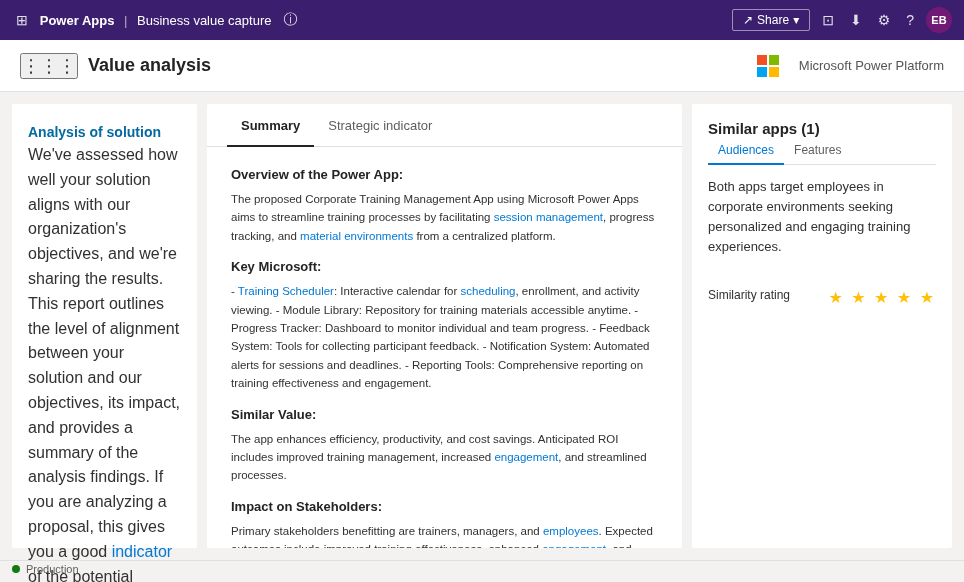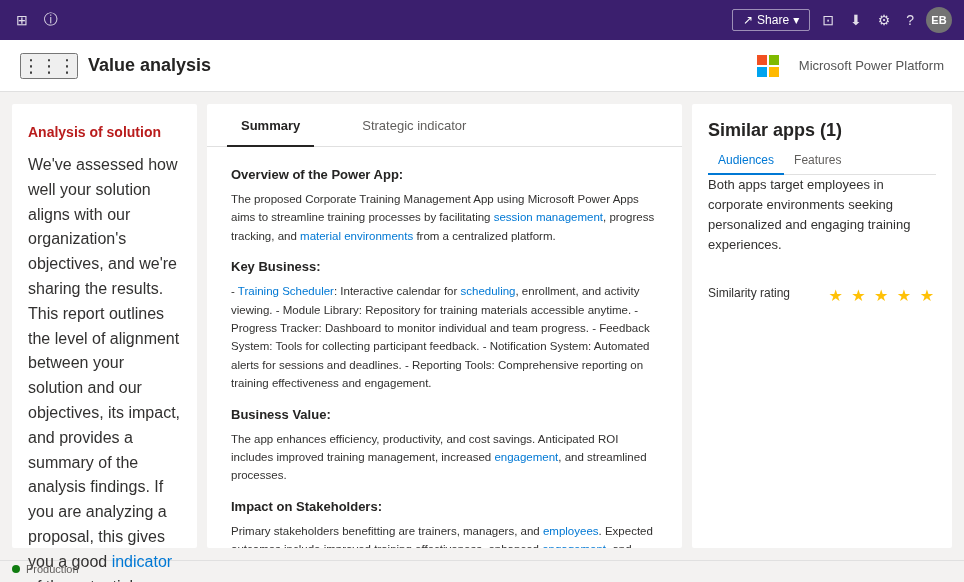"Power Apps | Business value" span.topbar-title { html: none -> <span> <strong>Power Apps</strong> <span>|</span> <span>Business value capture</span> </span> }
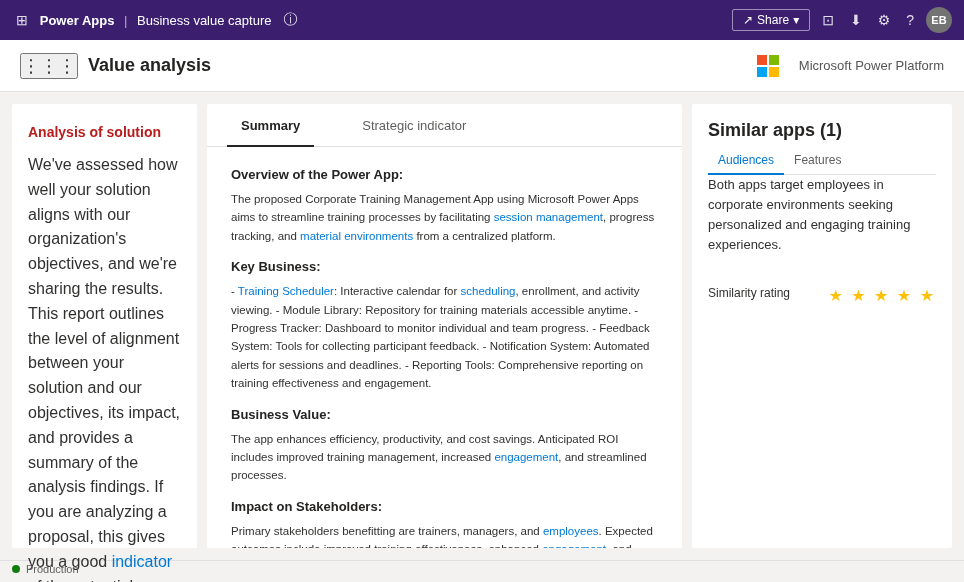"EB" .avatar-btn { background: #737373 -> #701a75 }
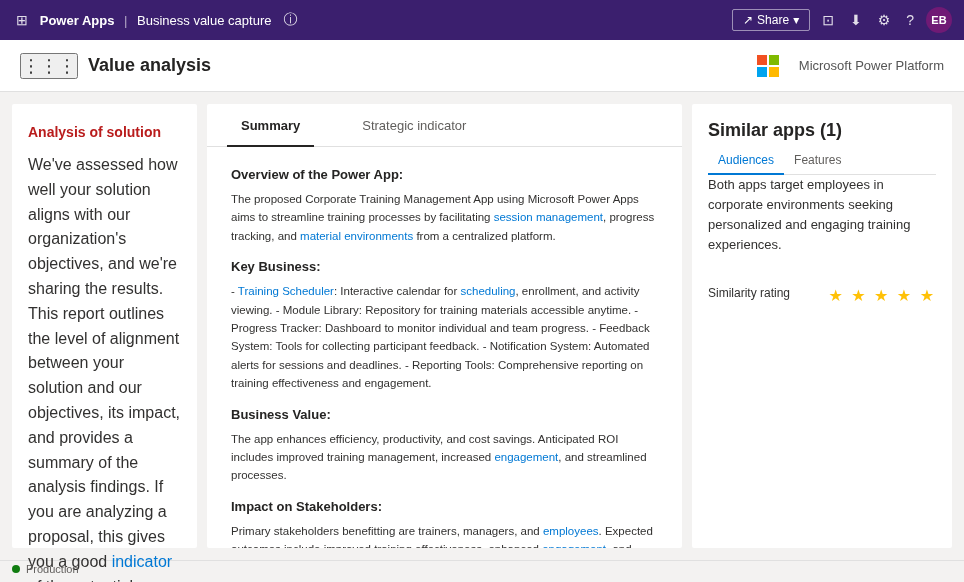"Analysis of solution" .left-panel-title { color: #b91c1c -> #0369a1; margin-bottom: 10px -> none }
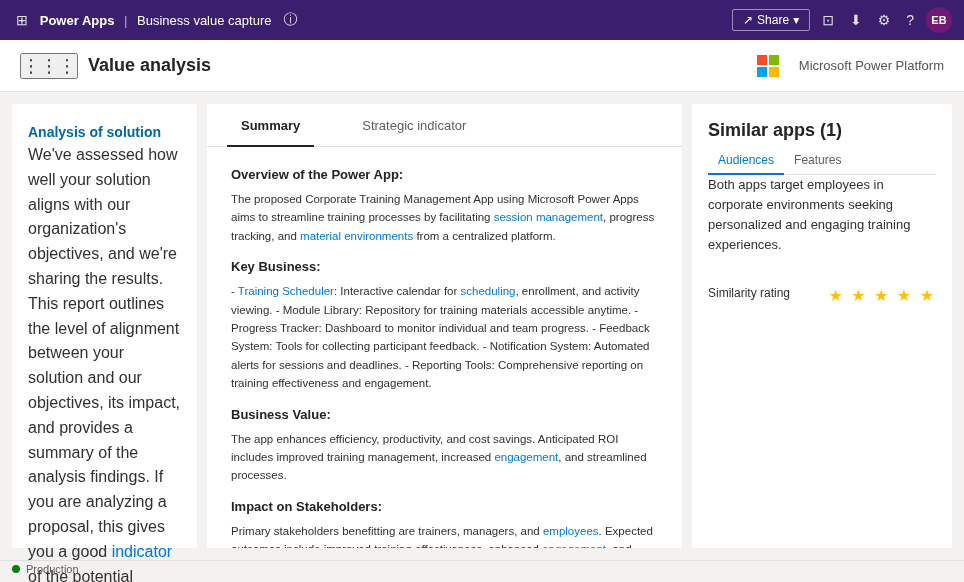"Summary" .tabs-row { gap: 34px -> none }
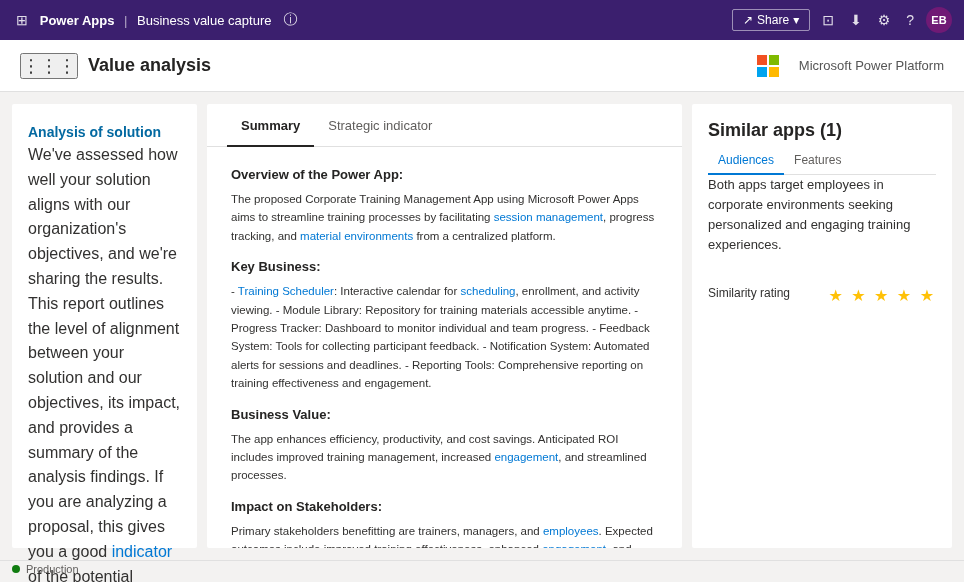"Similar apps (1)" .right-panel-title { font-size: 18px -> 15px; margin-bottom: 6px -> 0 }
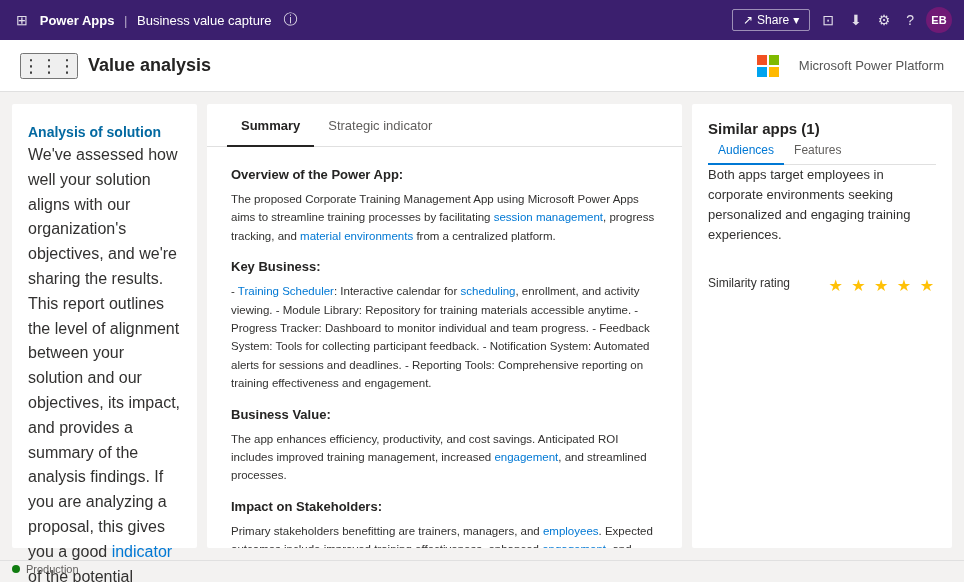"Audiences" .sub-tabs { margin-bottom: none -> 12px }
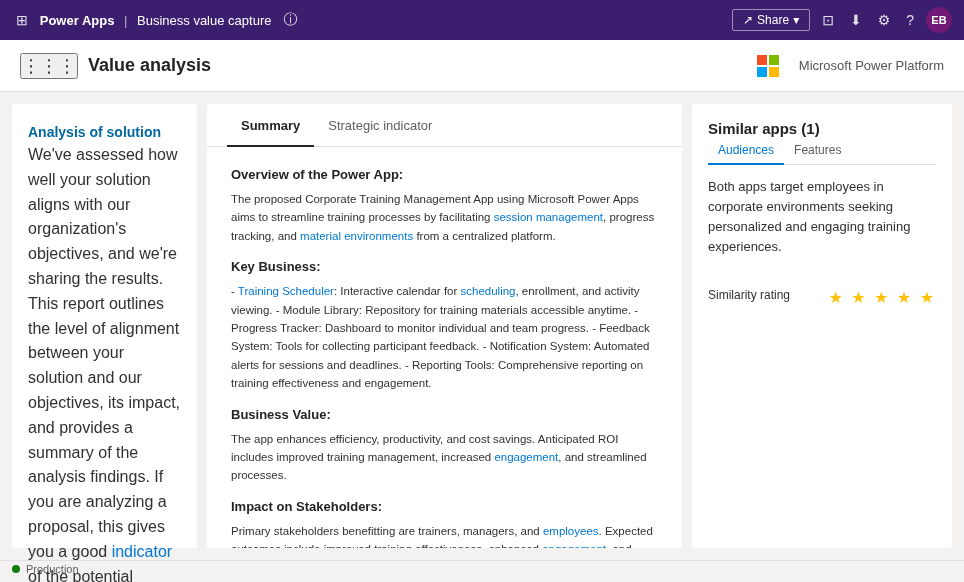"Key Business:" div.section-title { text: Business -> Microsoft }
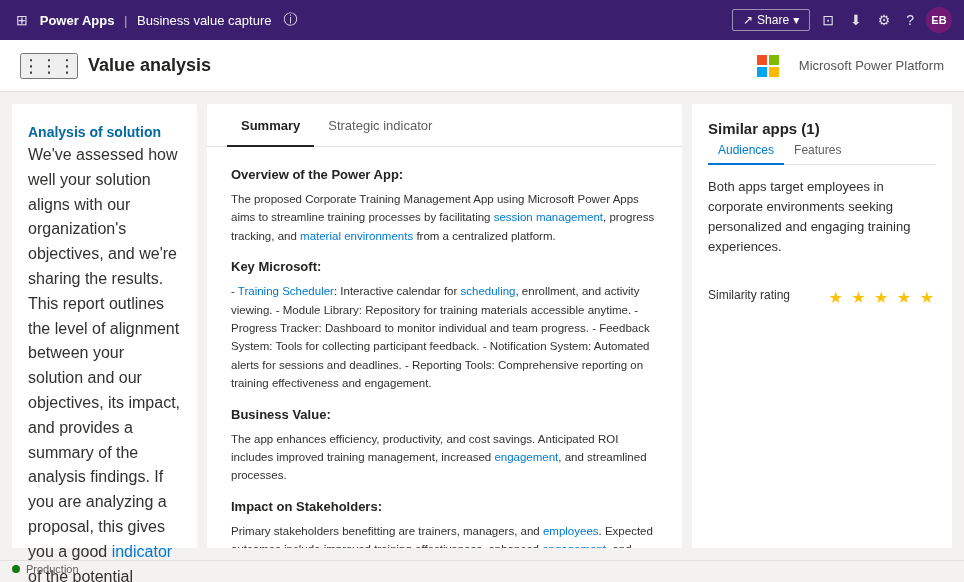"Business Value:" div.section-title { text: Business -> Similar }
